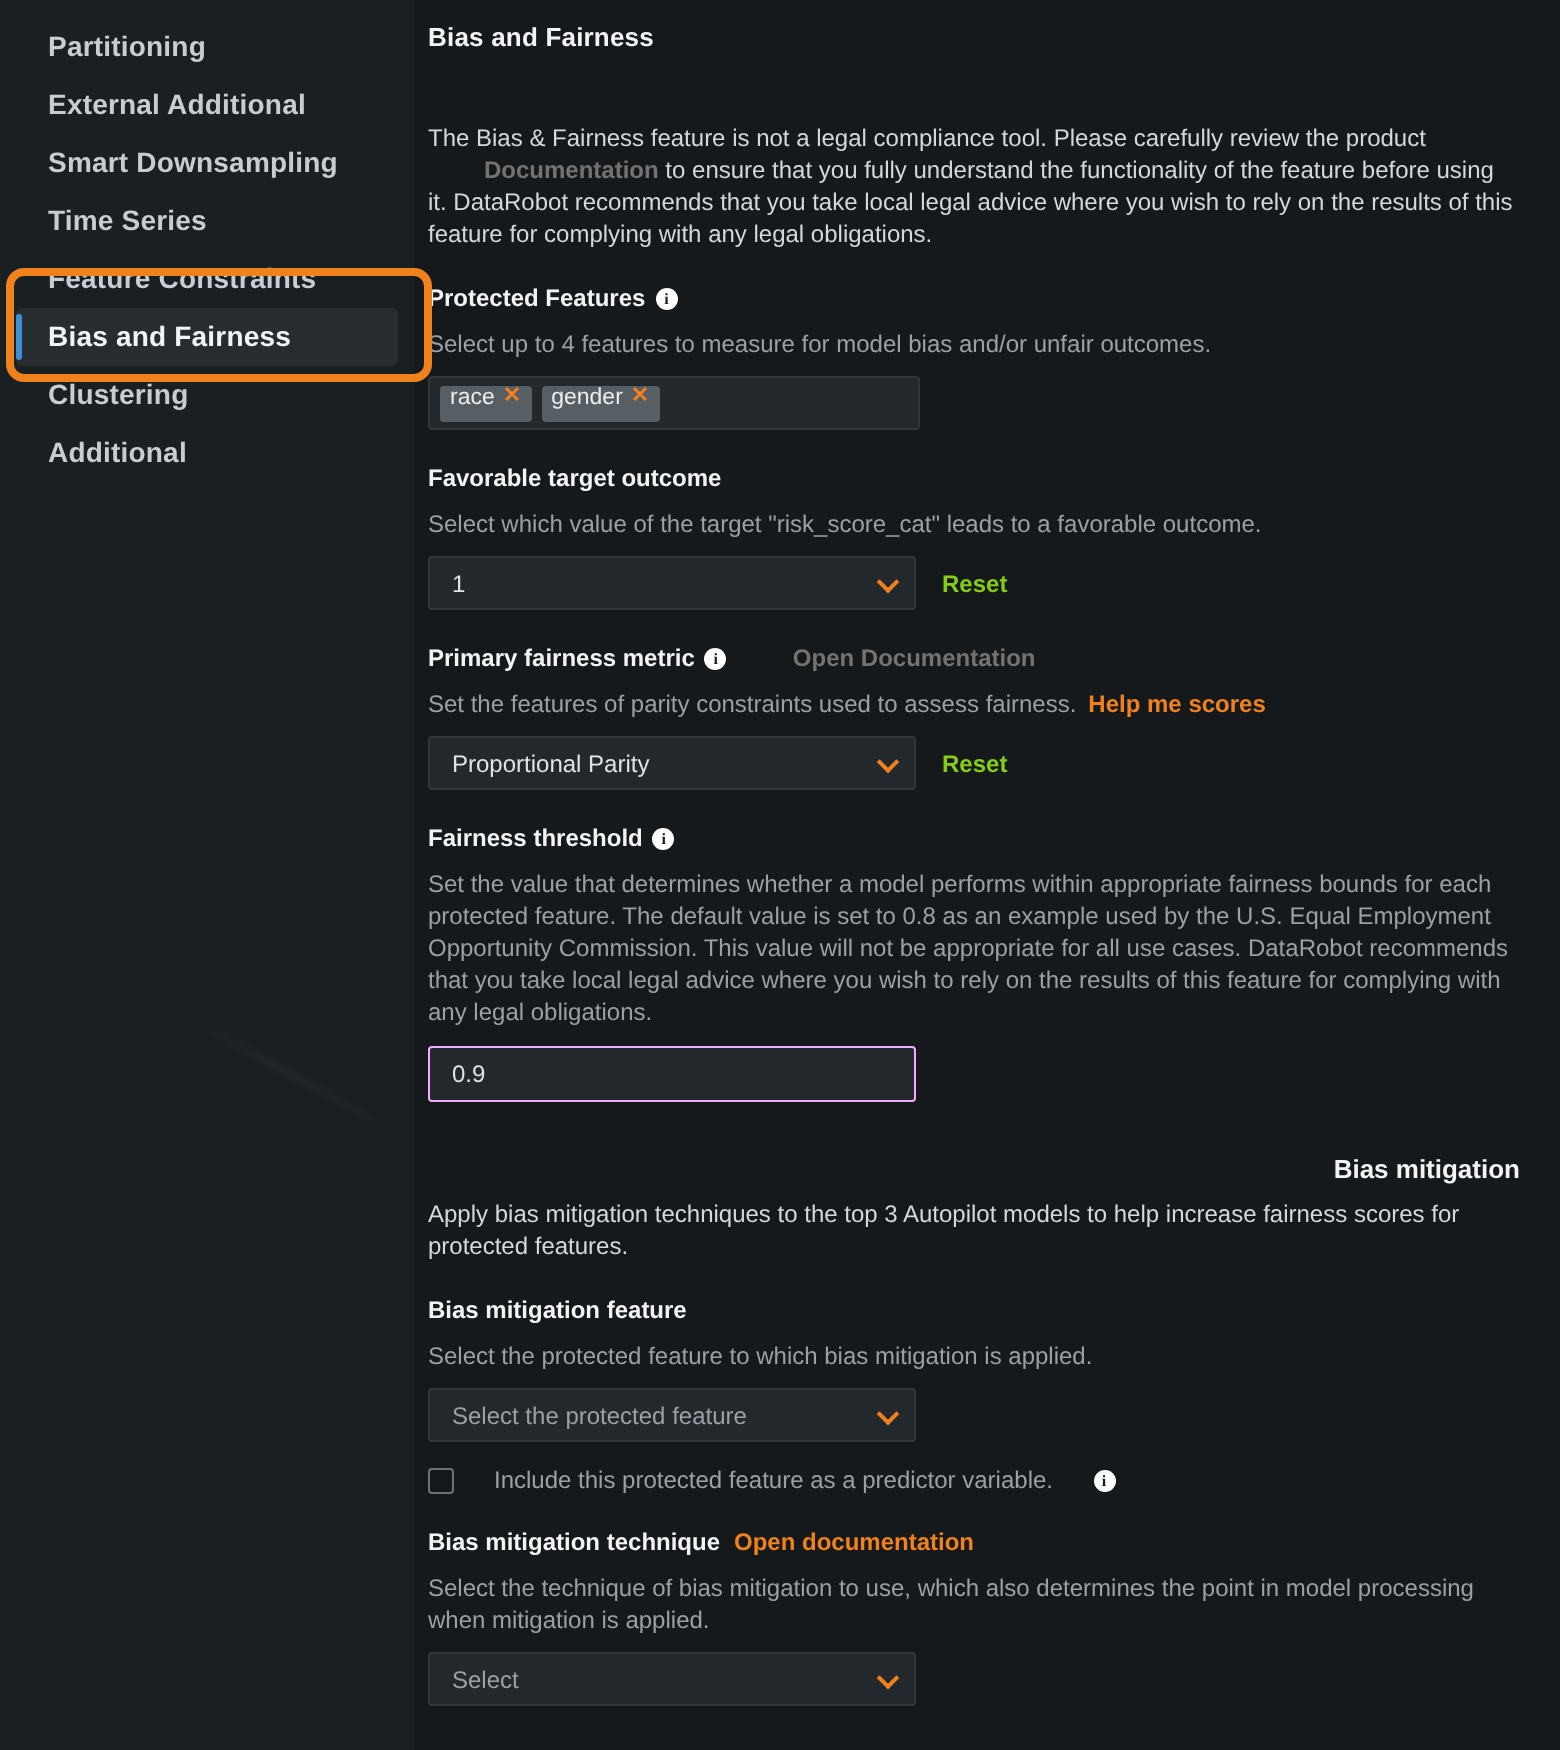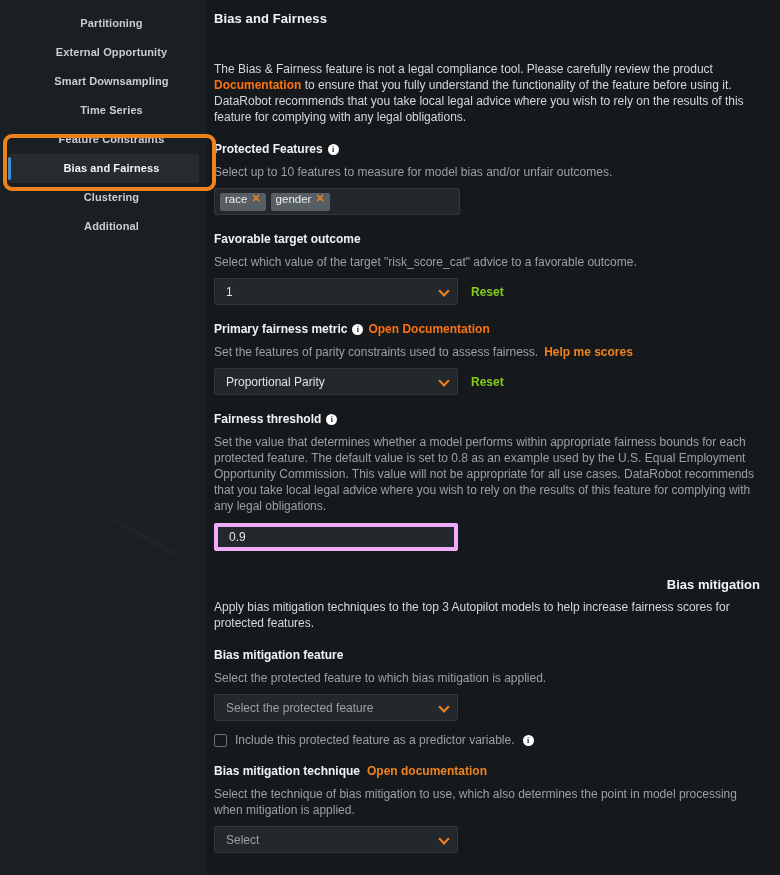"Partitioning" .nav-item { font-size: 11px -> 14px; text-align: center -> none }
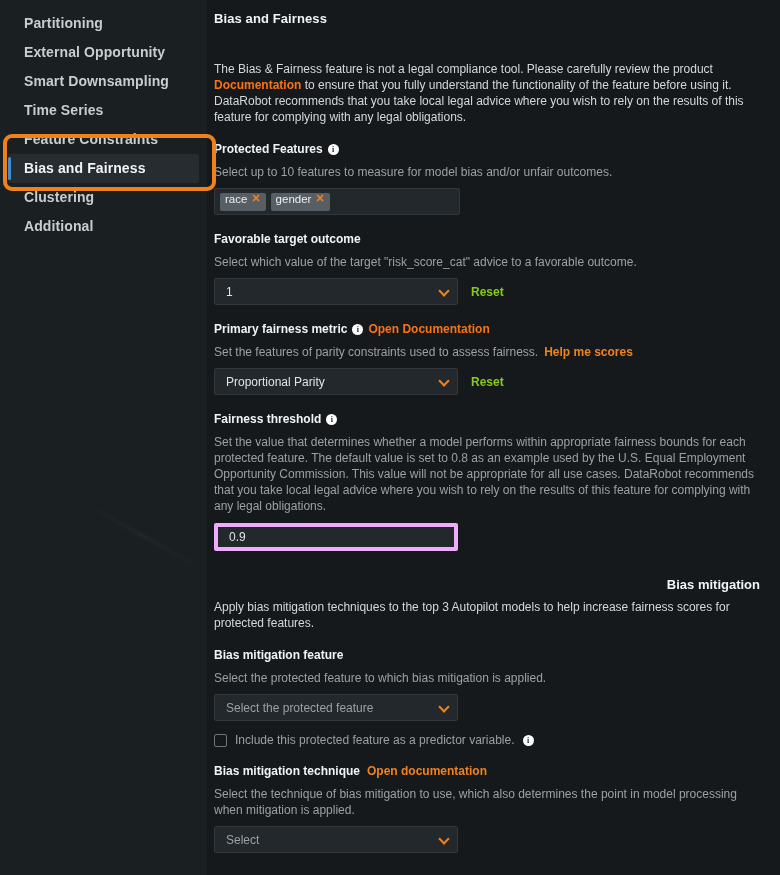"External Opportunity" div.nav-item { text: Opportunity -> Additional }
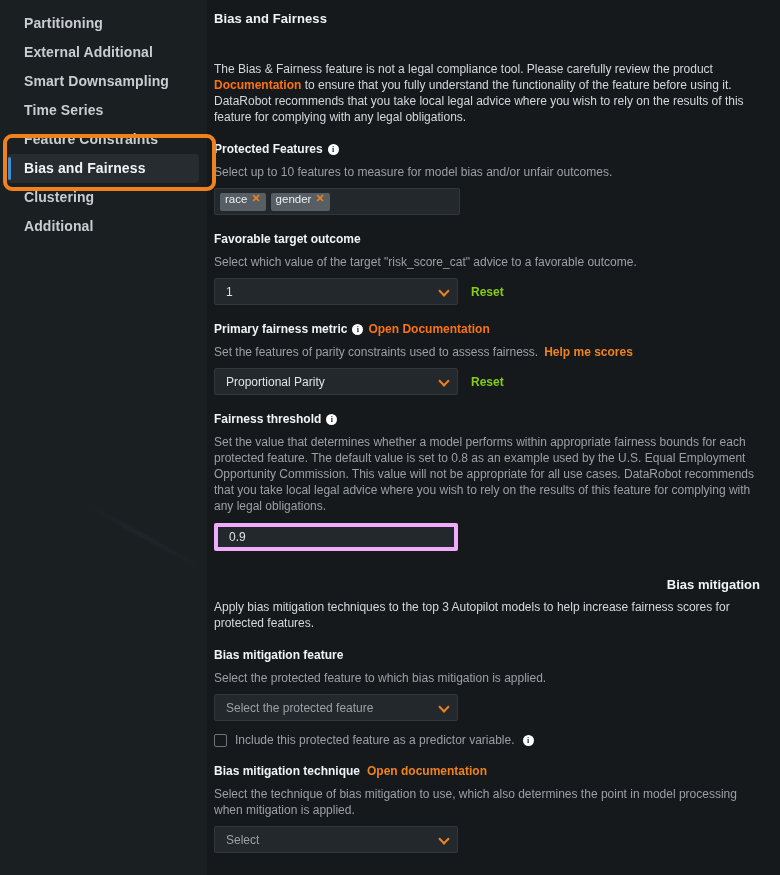"Documentation" a.link { color: #f97316 -> #737373; margin-left: none -> 28px }
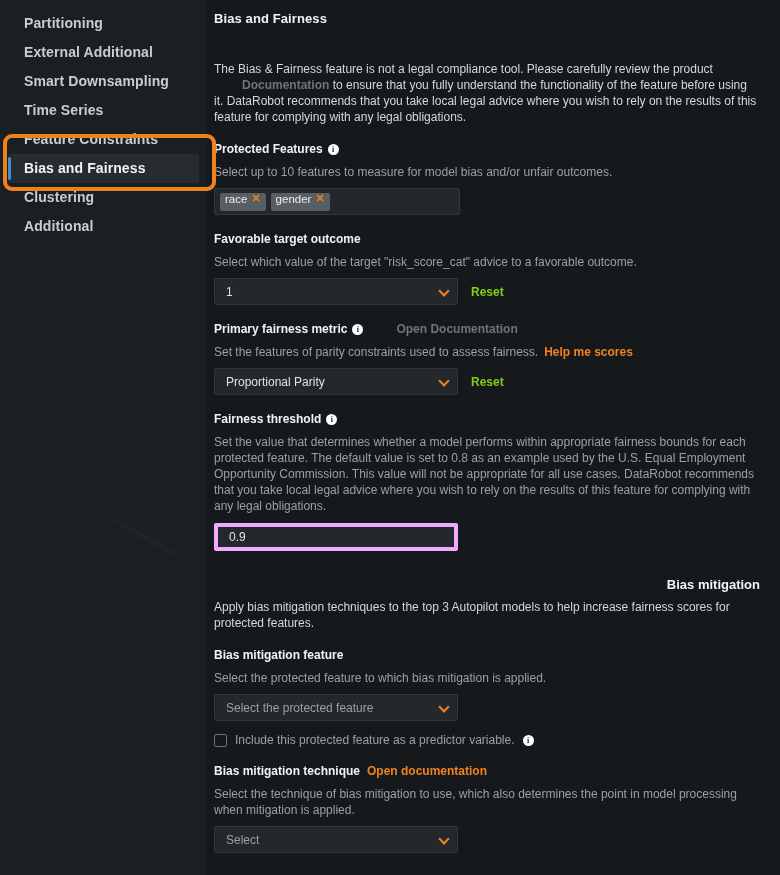"Select up to 10 features" div.field-desc { text: 10 -> 4 }
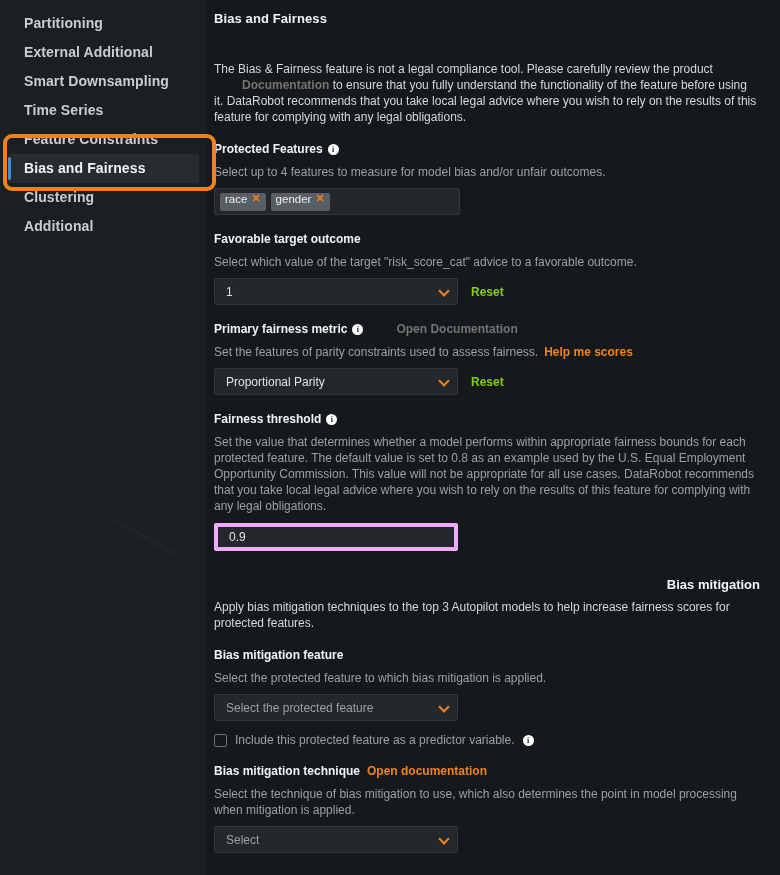"Select which value of the" div.field-desc { text: advice -> leads }
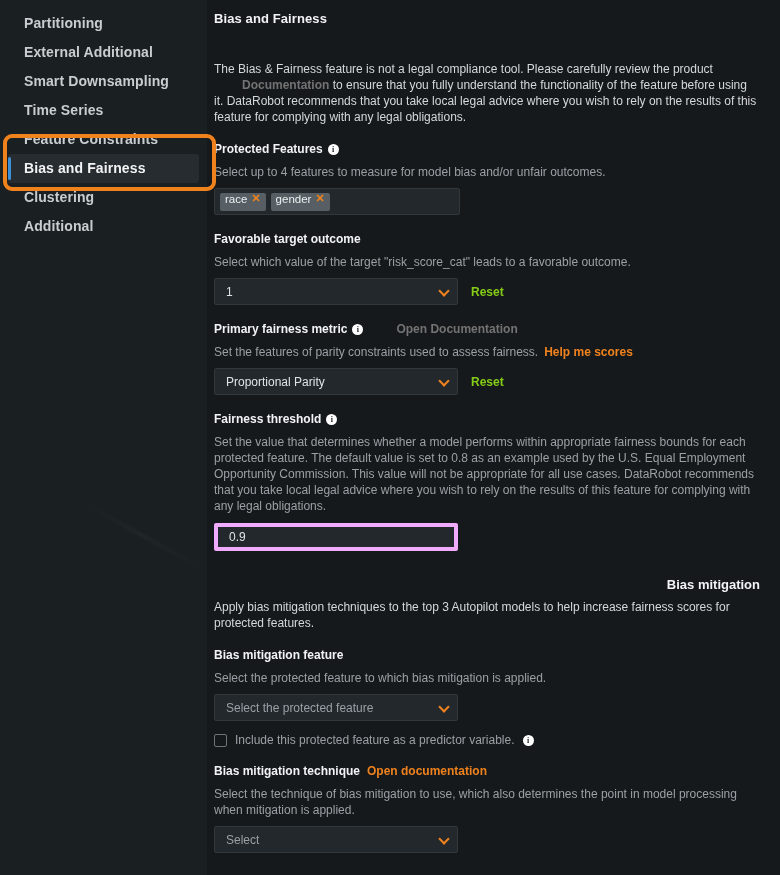"0.9" .text-input { border: 4px solid #f0abfc -> 1px solid #f0abfc }
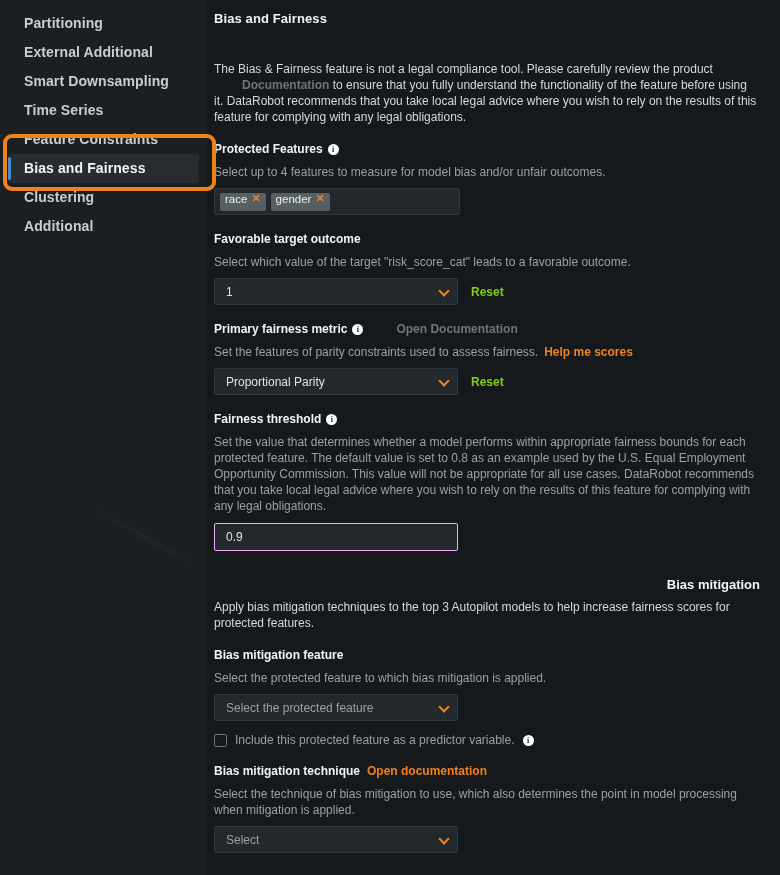"Include this protected feature as" .checkbox-row { gap: 8px -> 20px }
